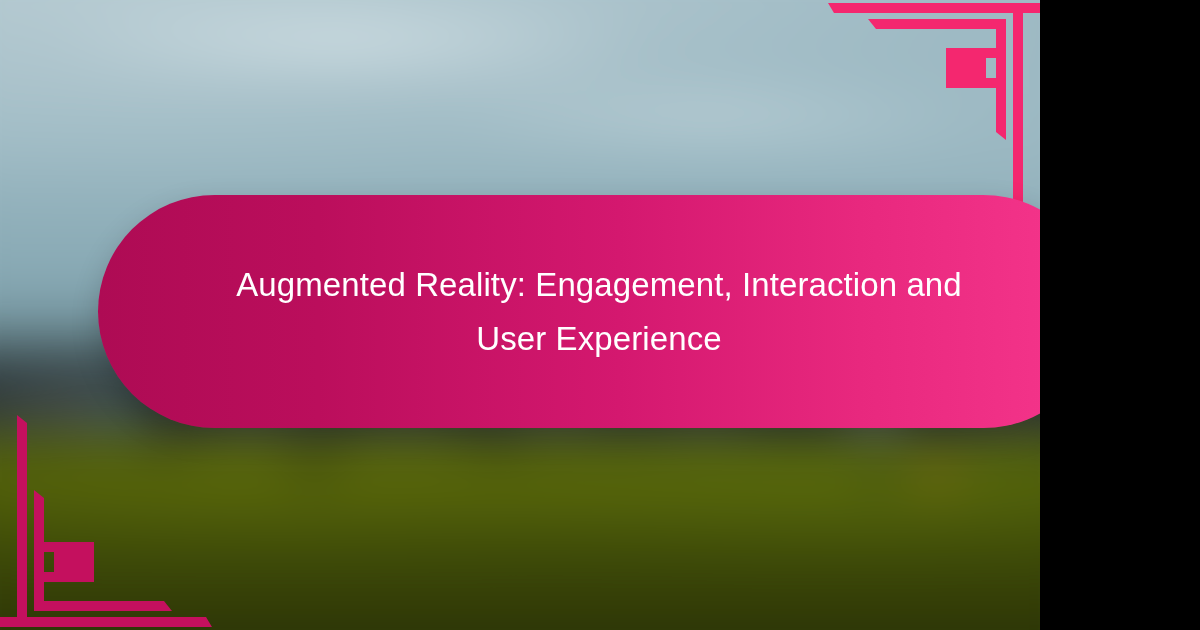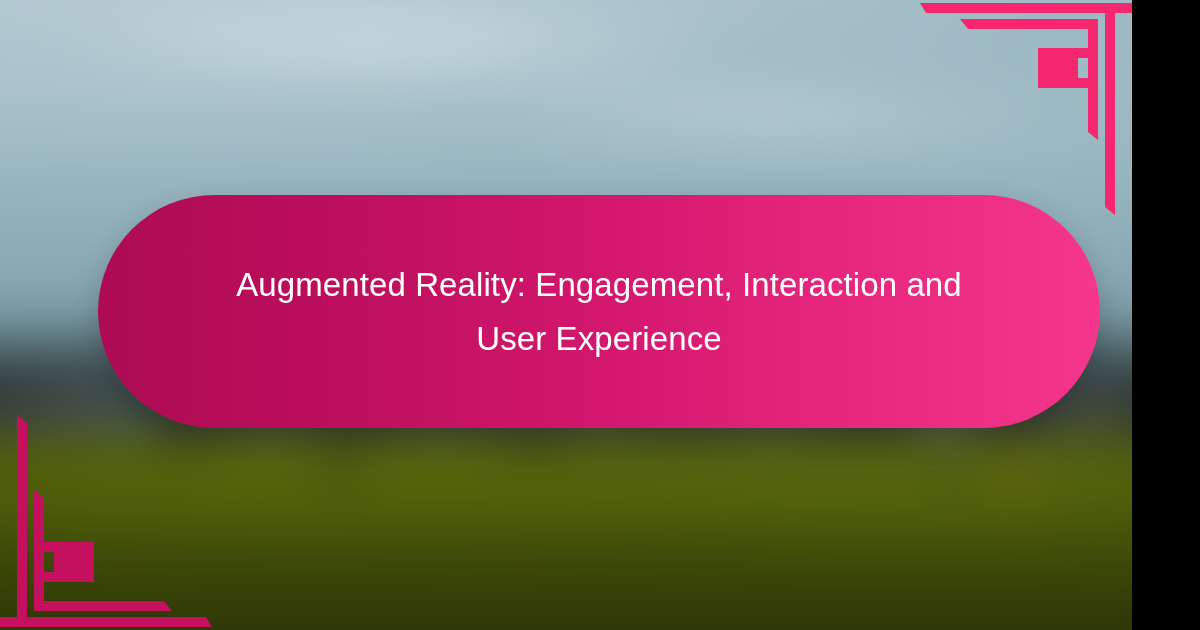"Augmented Reality: Engagement," .canvas { width: 1132px -> 1040px }
